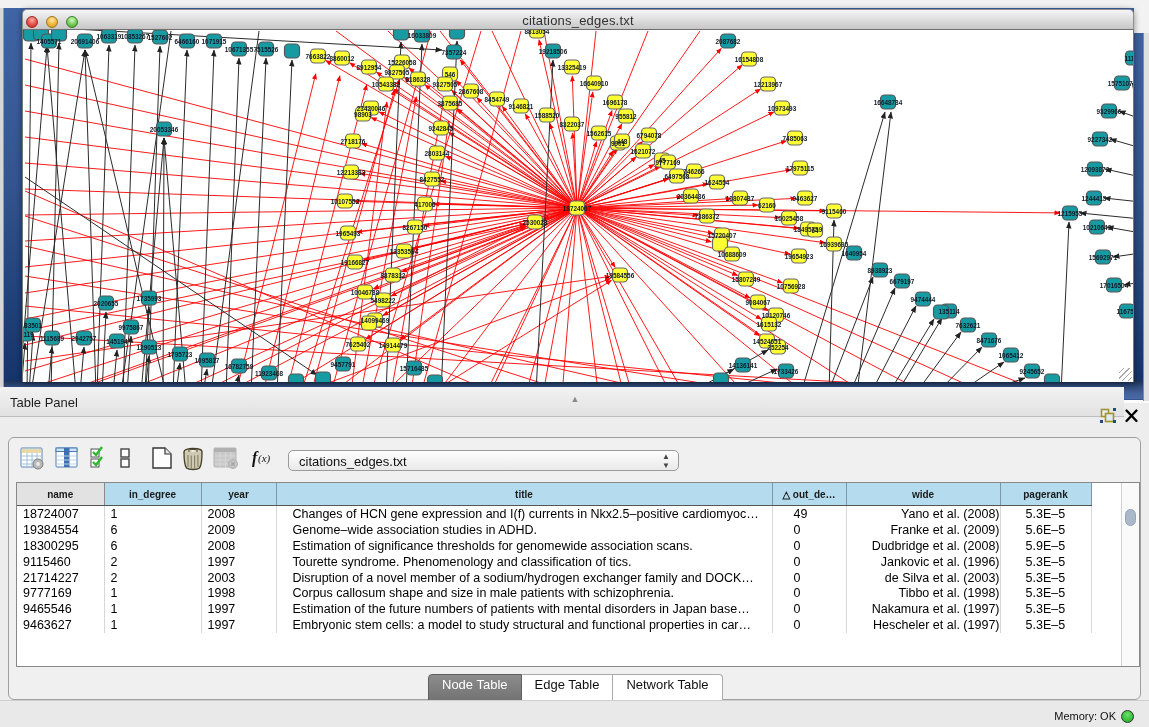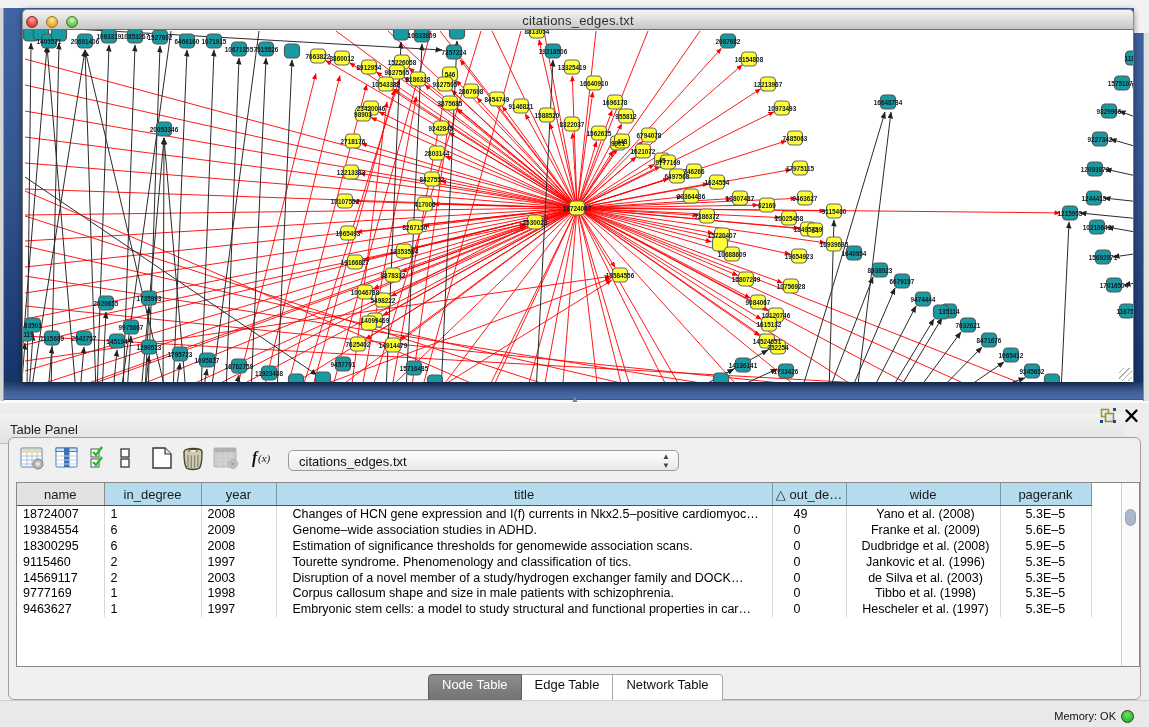"Table Panel" #panelhead { top: 414px -> 387px }
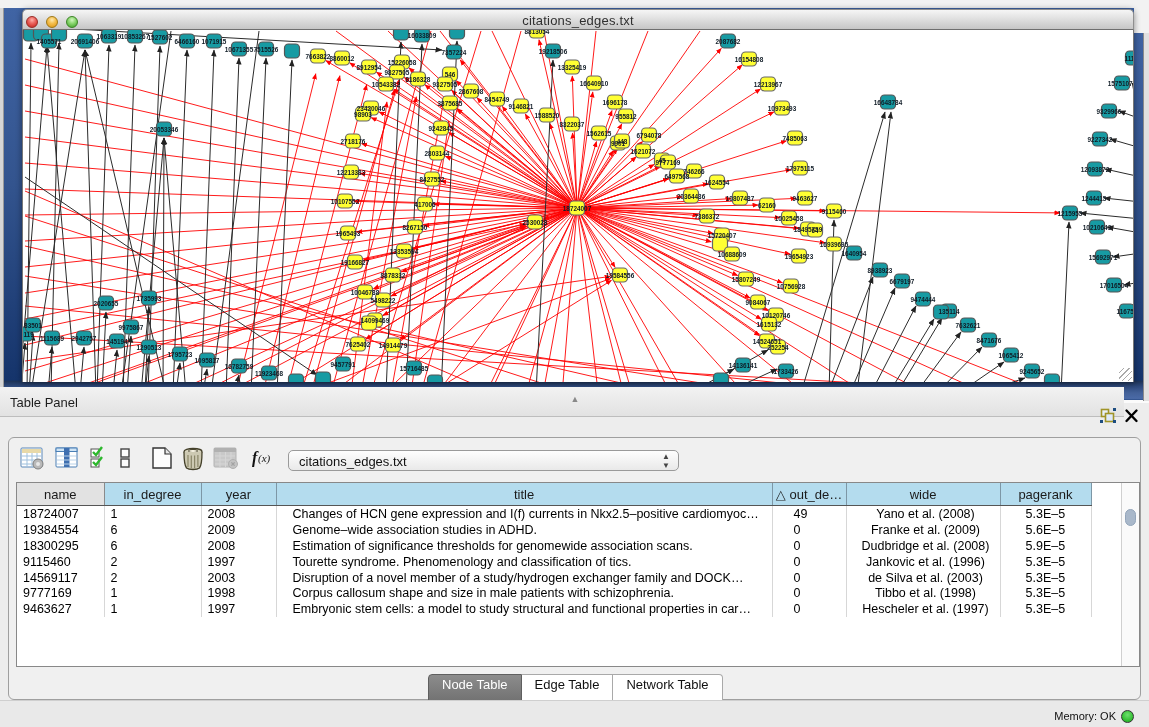"name" thead th { font-size: 13px -> 10px; font-weight: normal -> bold }
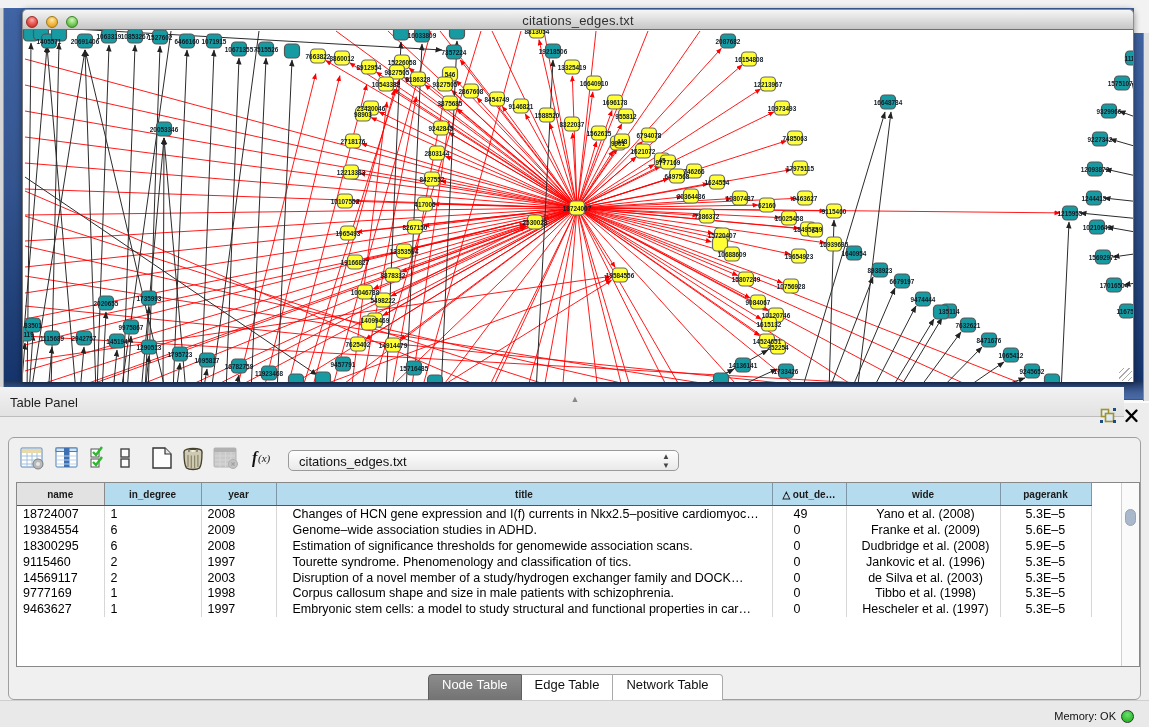"Yano et al. (2008)" tbody td.c5 { text-align: center -> right }
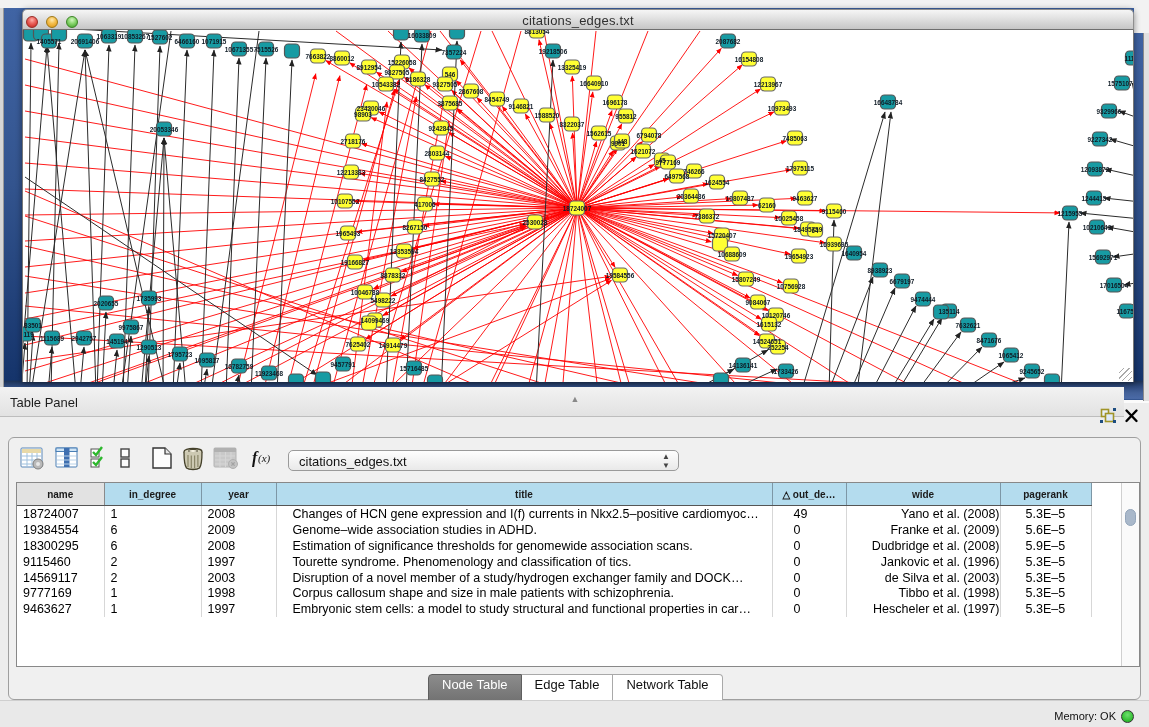"14569117" td.c0 { text: 14569117 -> 21714227 }
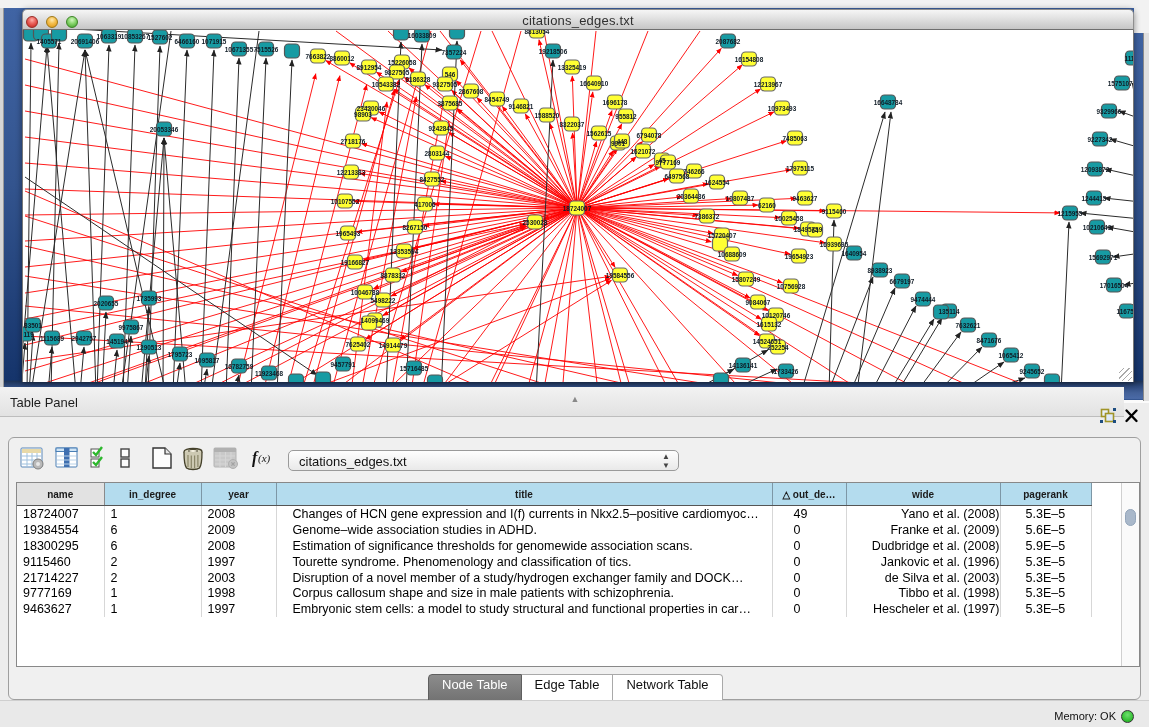"Disruption of a novel member" td.c3 { text: study/hydrogen -> sodium/hydrogen }
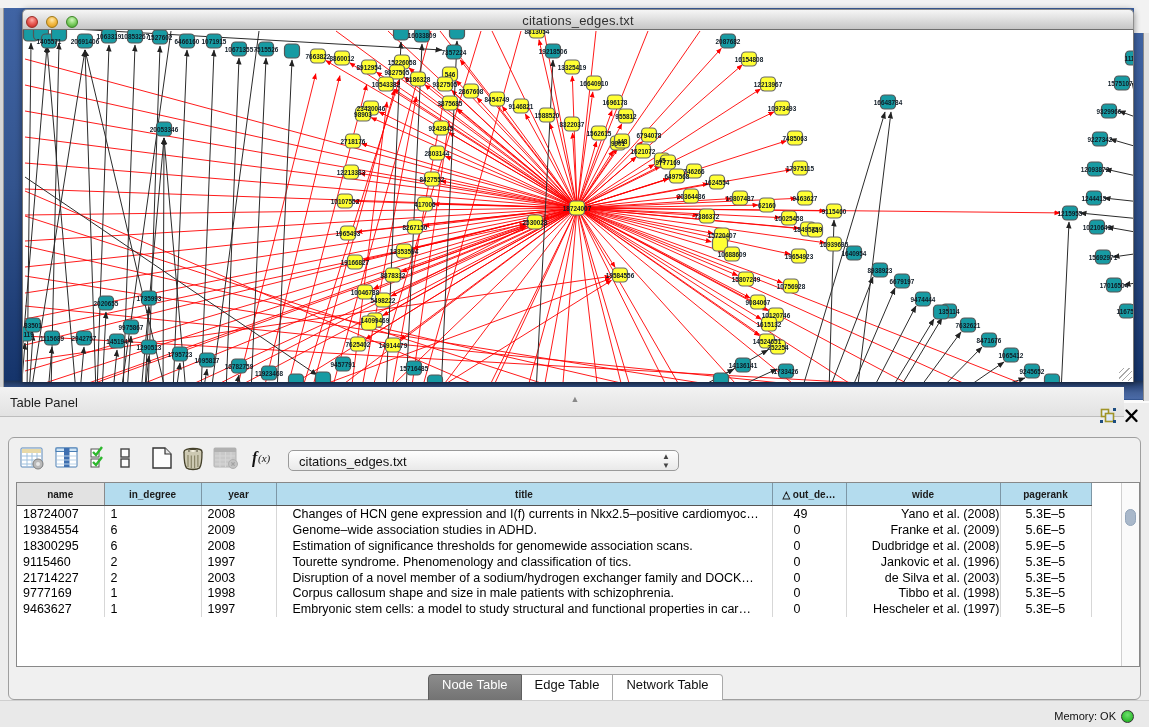"9465546" tr { html: none -> <tr> <td>9465546</td> <td>1</td> <td>1997</td> <td>Estimation of the future numbers of patients with mental disorders in Japan base…</td> <td>0</td> <td>Nakamura et al. (1997)</td> <td>5.3E–5</td> </tr> }
